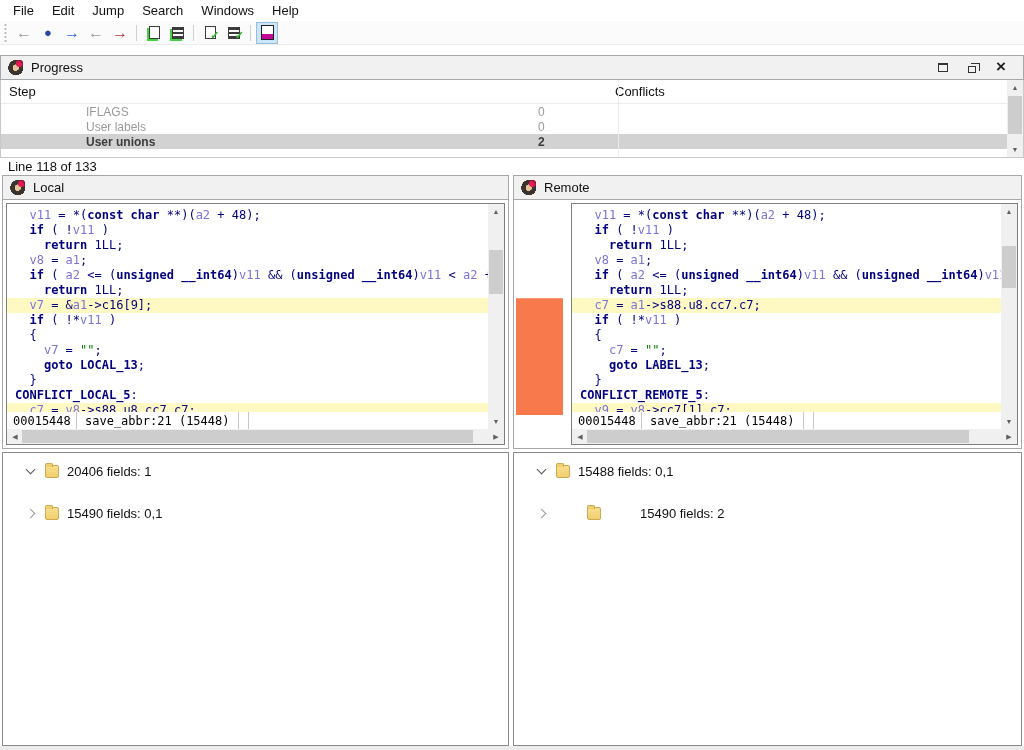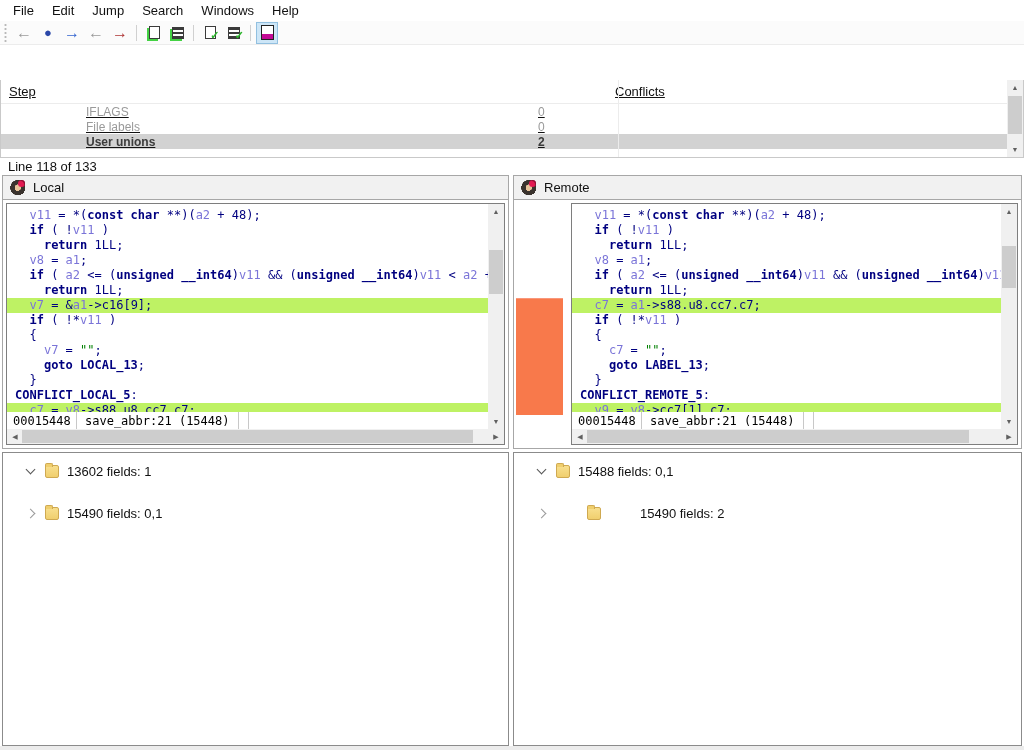"Progress" div.panel-title { html: none -> <div> <span></span> <span>Progress</span> <span> <span> <span></span> </span> <span> <span></span> </span> <span> <span></span> </span> </span> </div> }
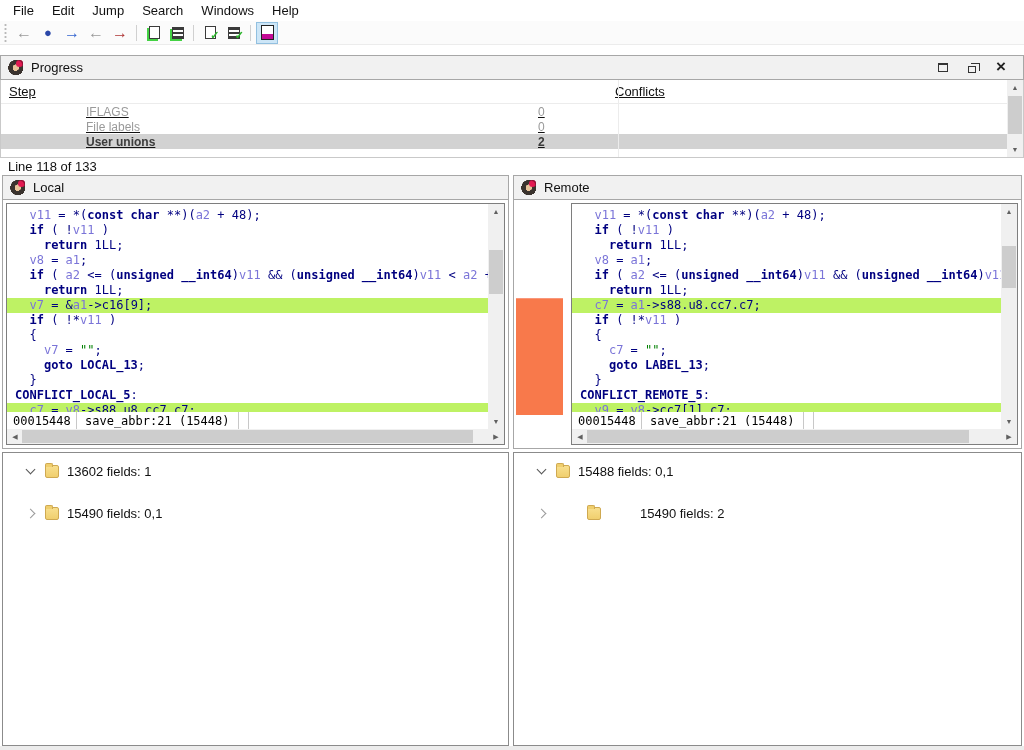"Step" .ptable { text-decoration: underline -> none }
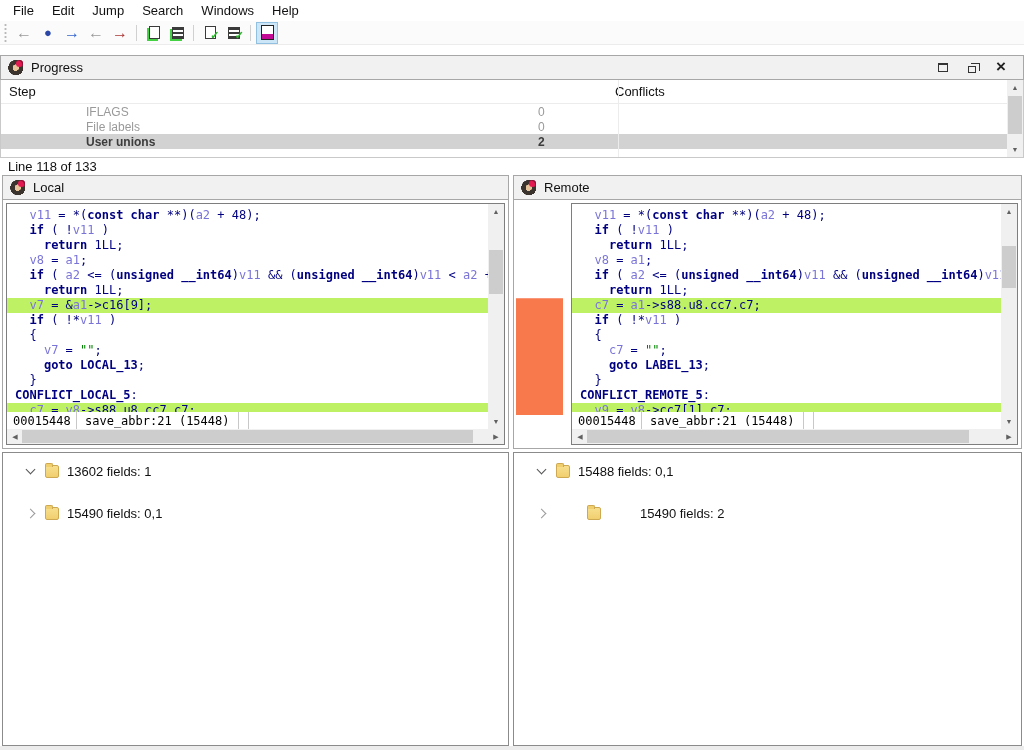"File labels" span.c1 { text: File -> User }
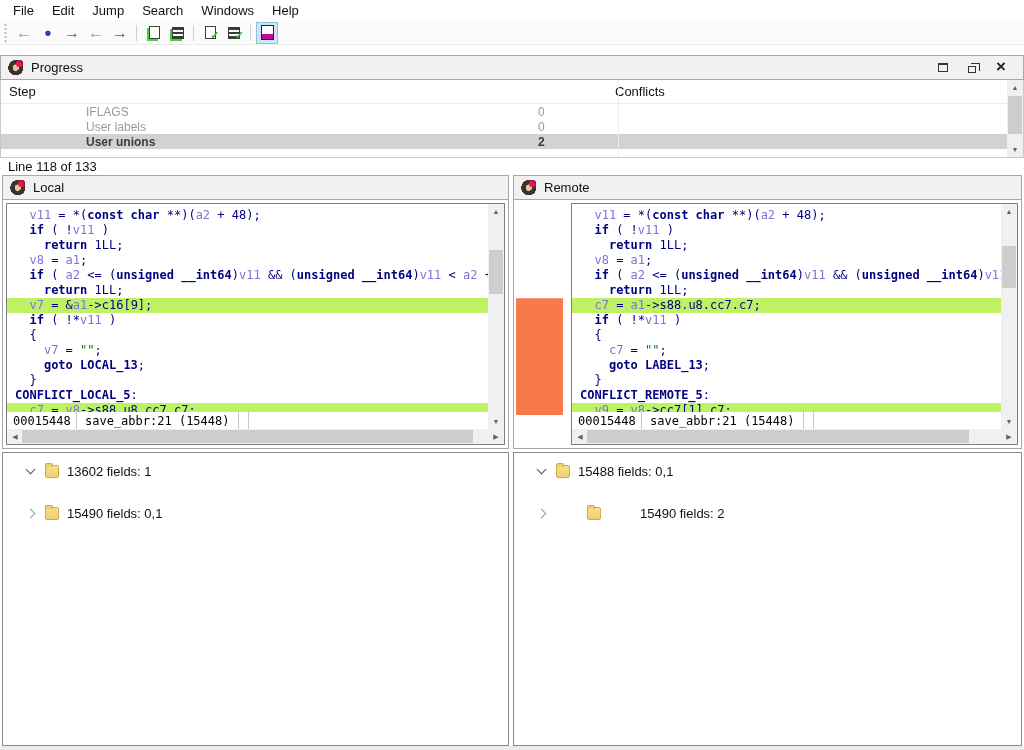"v7 = &a1->c16[9];" .cline.hl { background: #bef264 -> #fef9c3 }
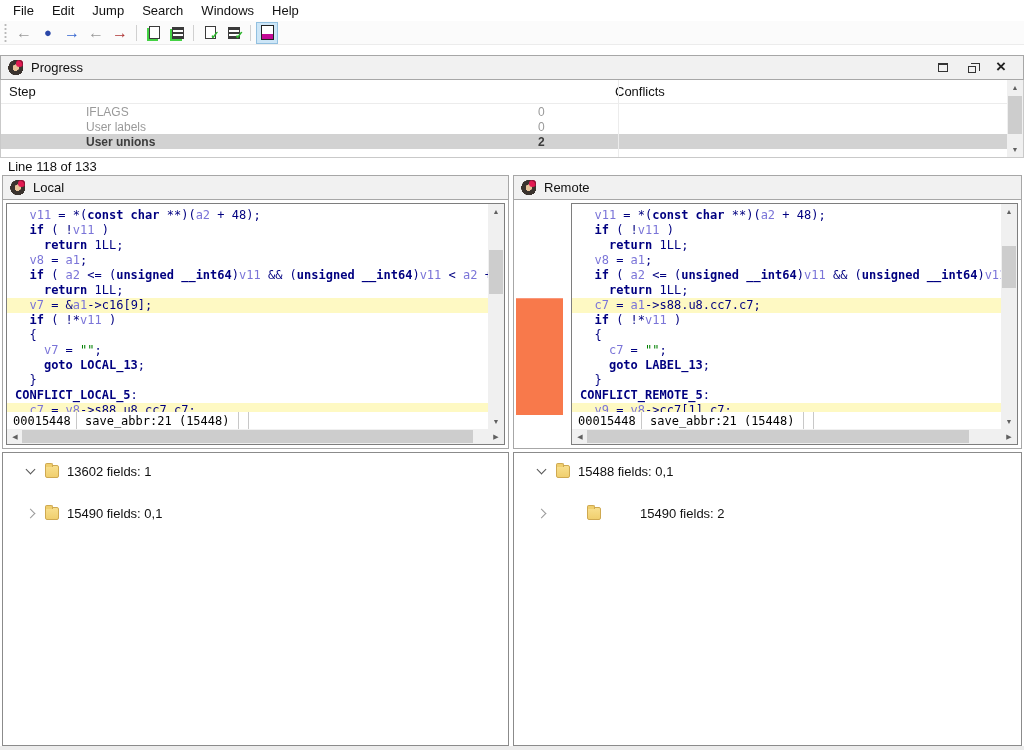"13602 fields: 1" span.tlabel { text: 13602 -> 20406 }
